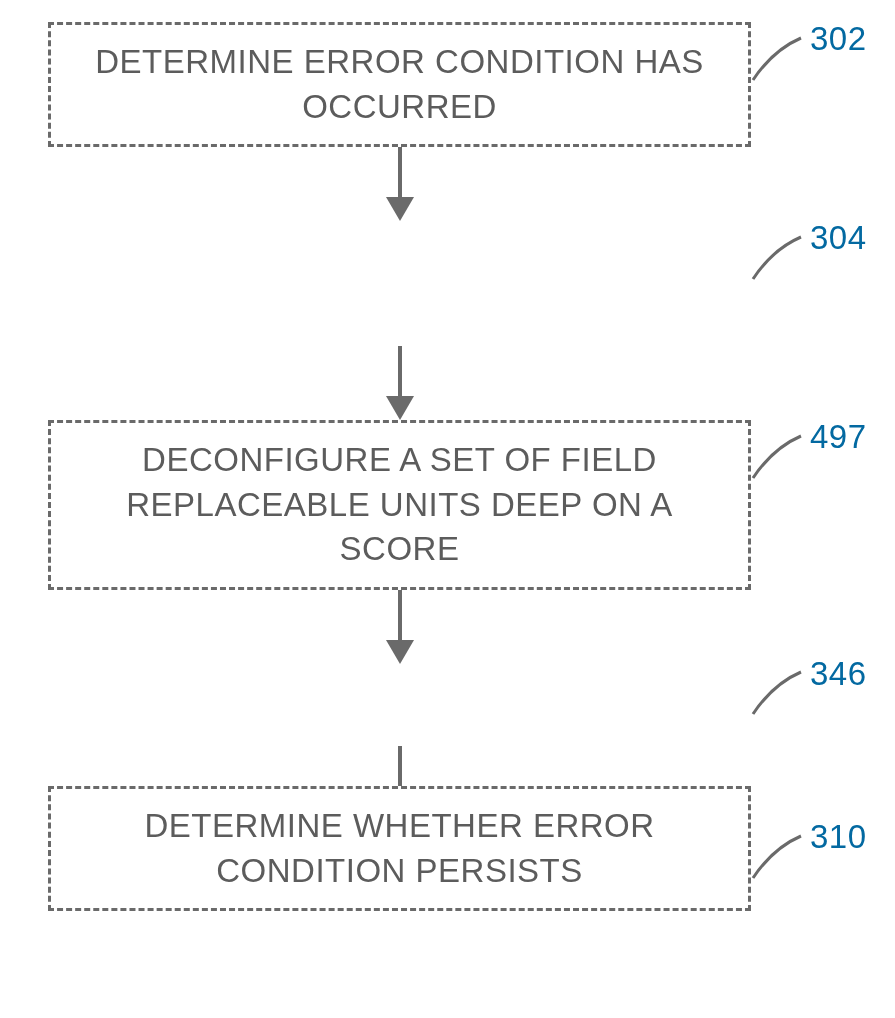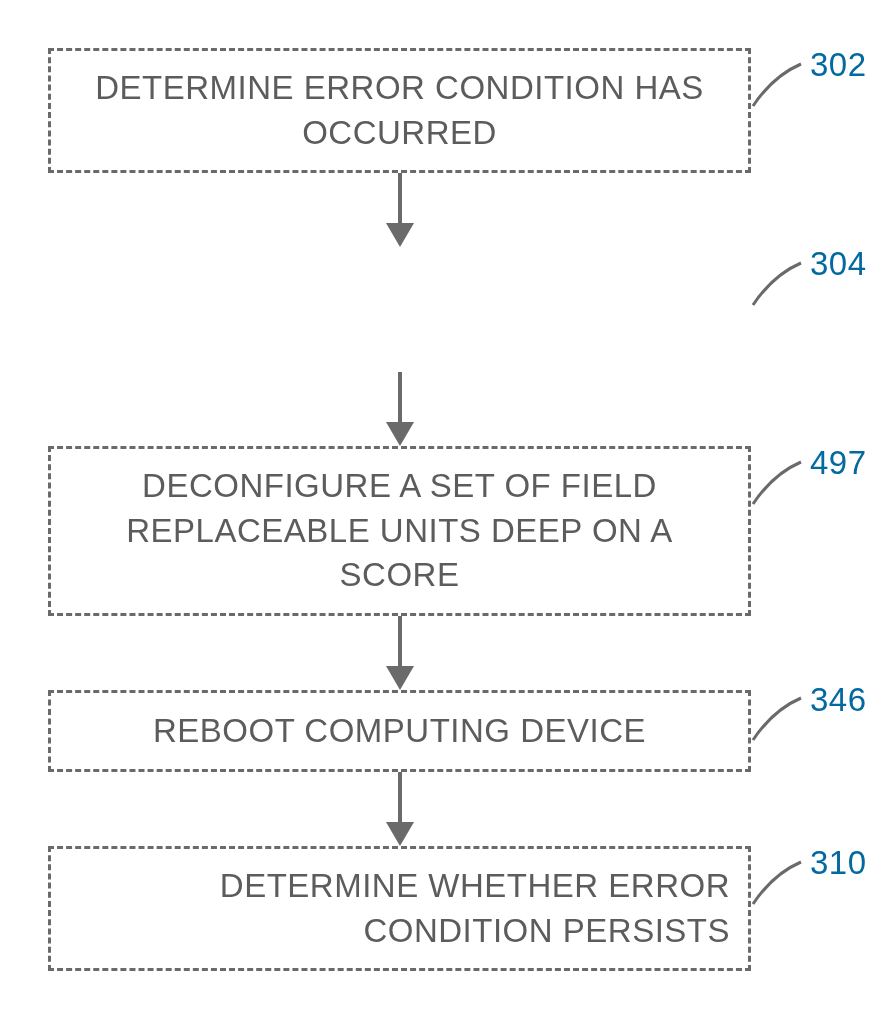"DETERMINE ERROR CONDITION HAS OCCURRED" .canvas { margin-top: 26px -> none }
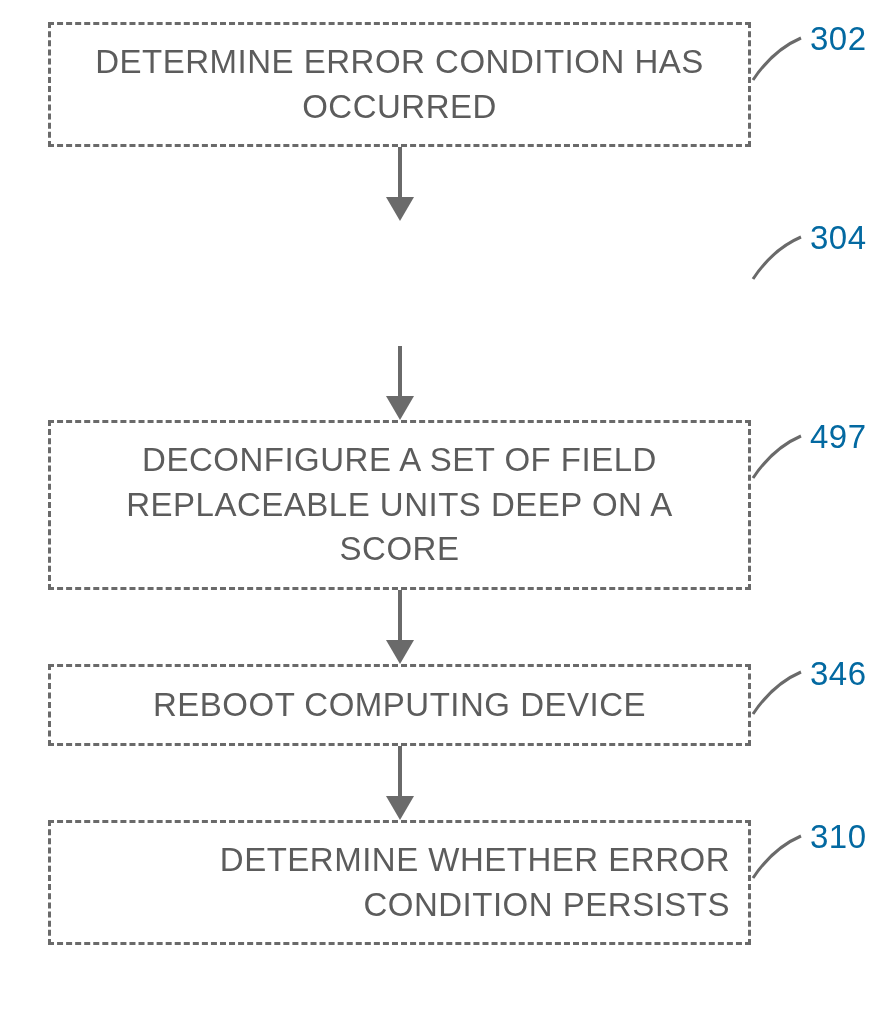"REBOOT COMPUTING DEVICE" div.box { html: <div> <span>REBOOT COMPUTING DEVICE</span> </div> -> none }
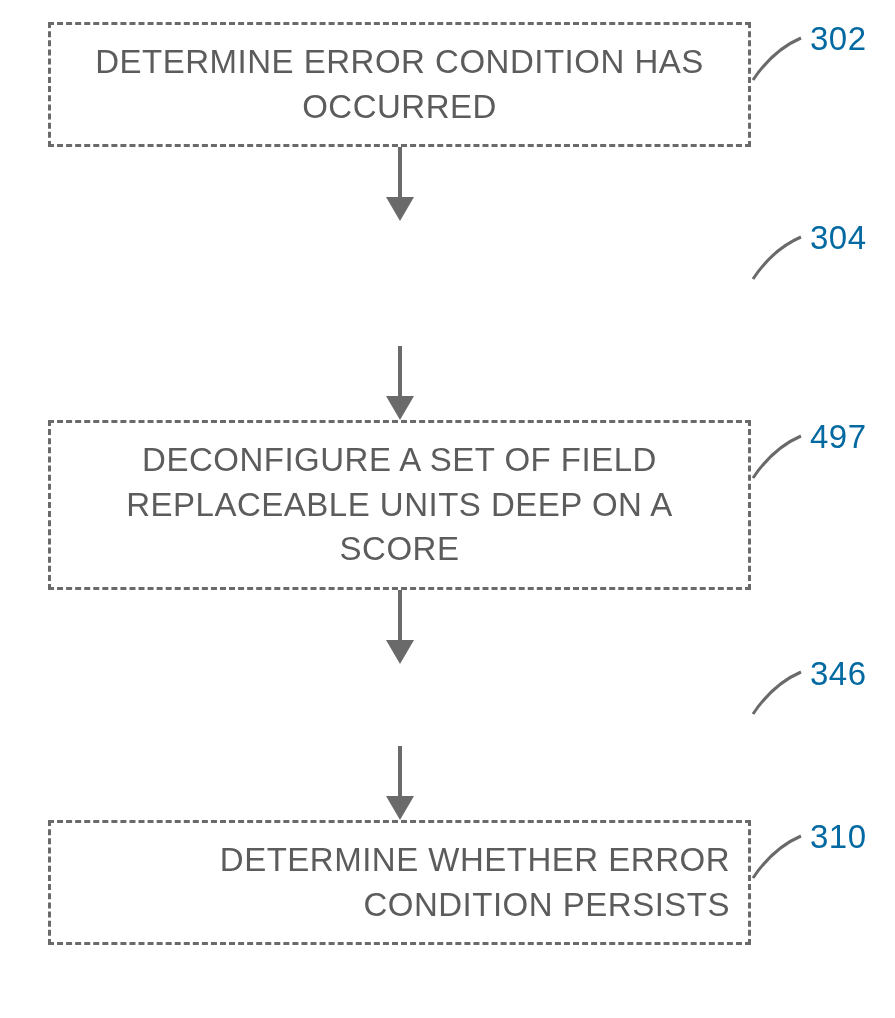"DETERMINE WHETHER ERROR CONDITION" div.box { text-align: right -> none; top: 820px -> 786px }
